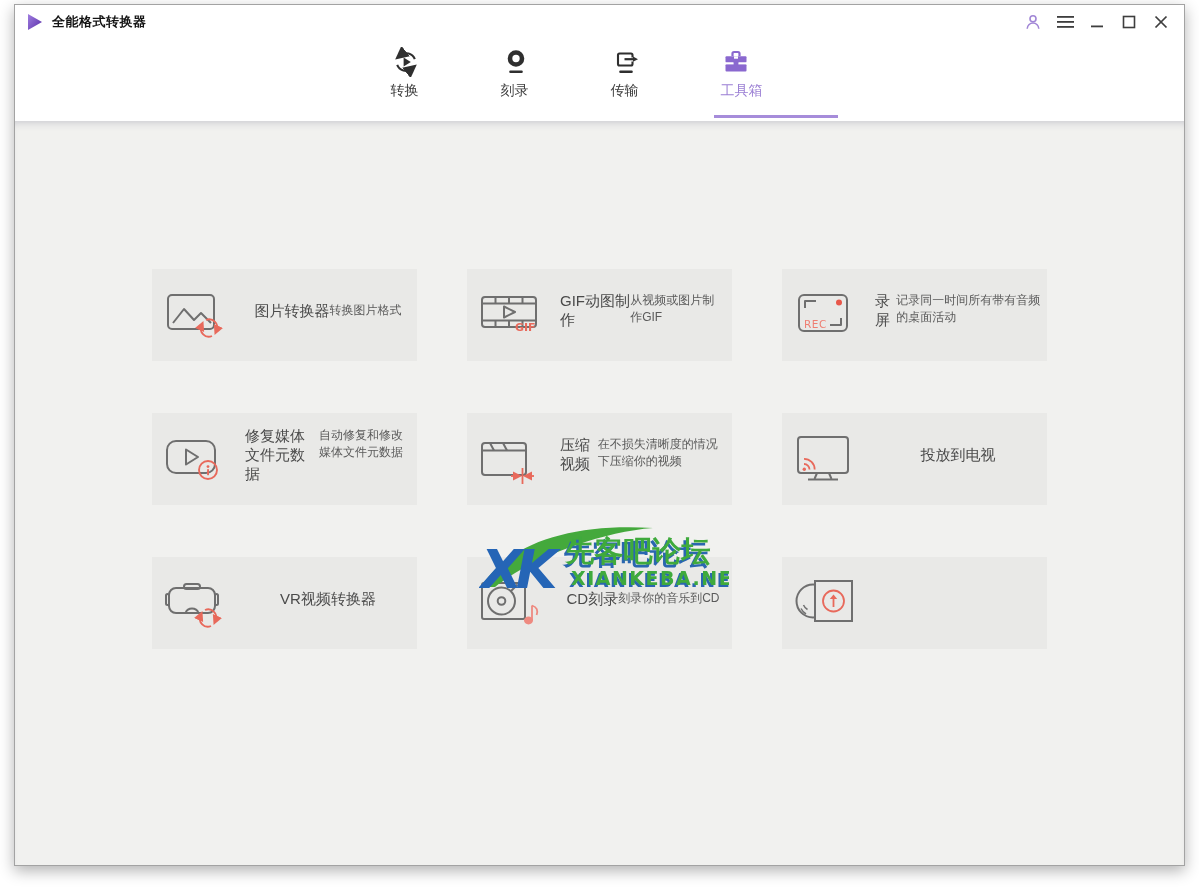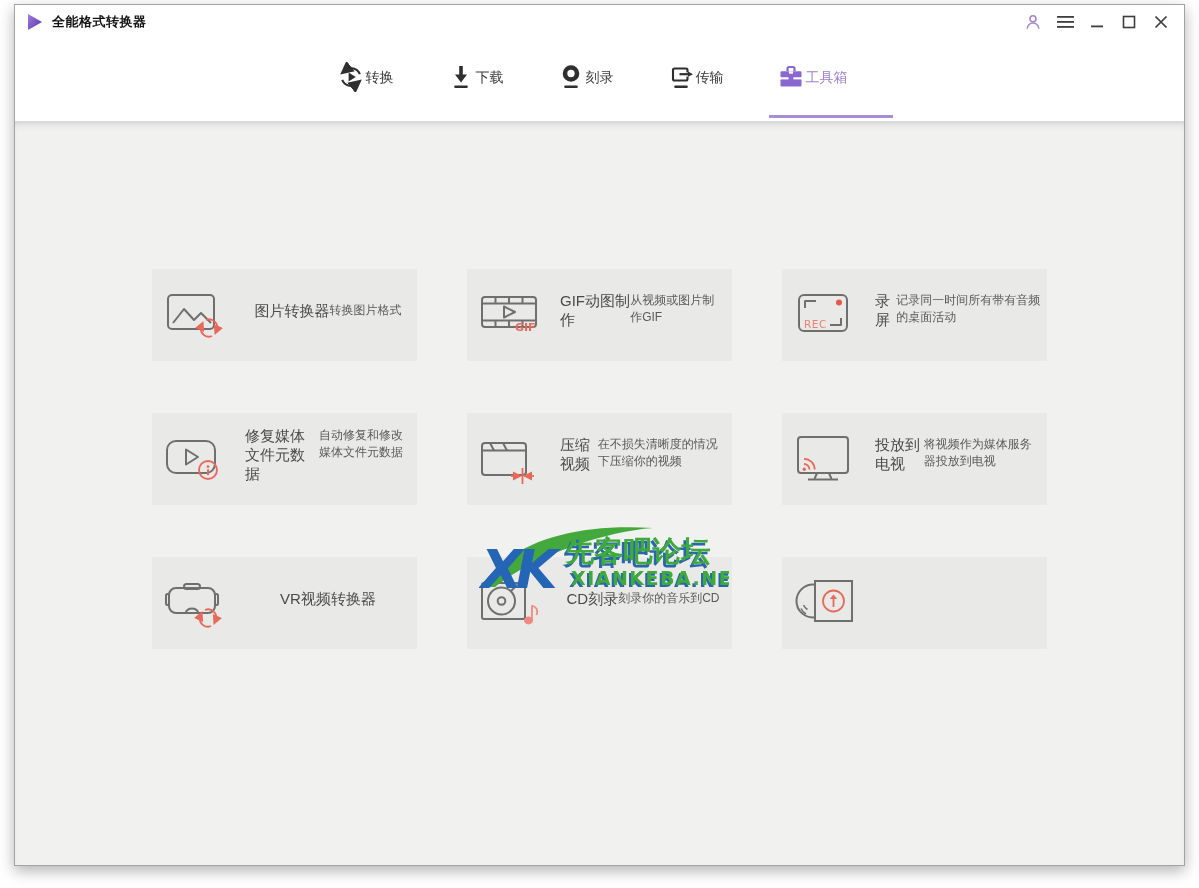"转换" .tab { align-items: center -> flex-start; flex-direction: none -> column }
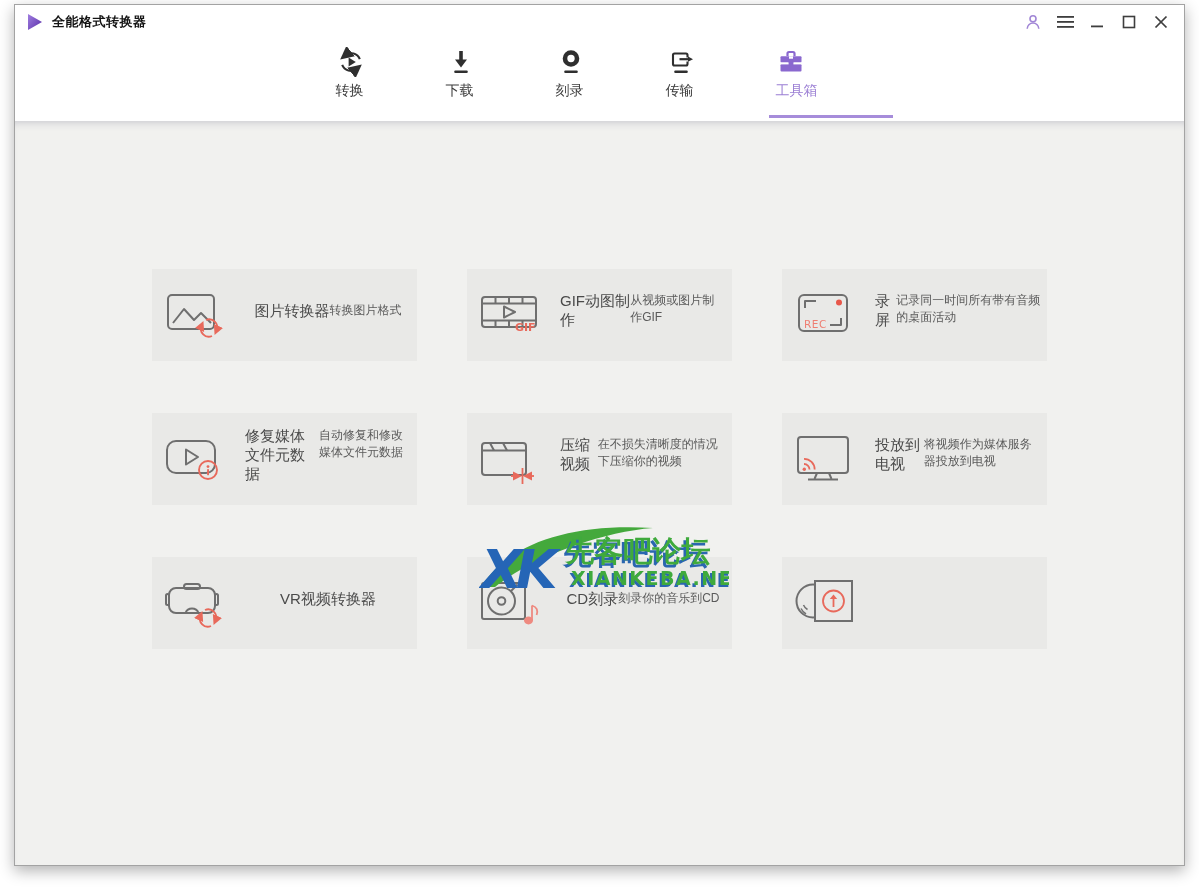"下载" div.tab { html: <div> <span> <svg> <rect></rect> <polygon></polygon> <rect></rect> </svg> </span> <span>下载</span> </div> -> none }
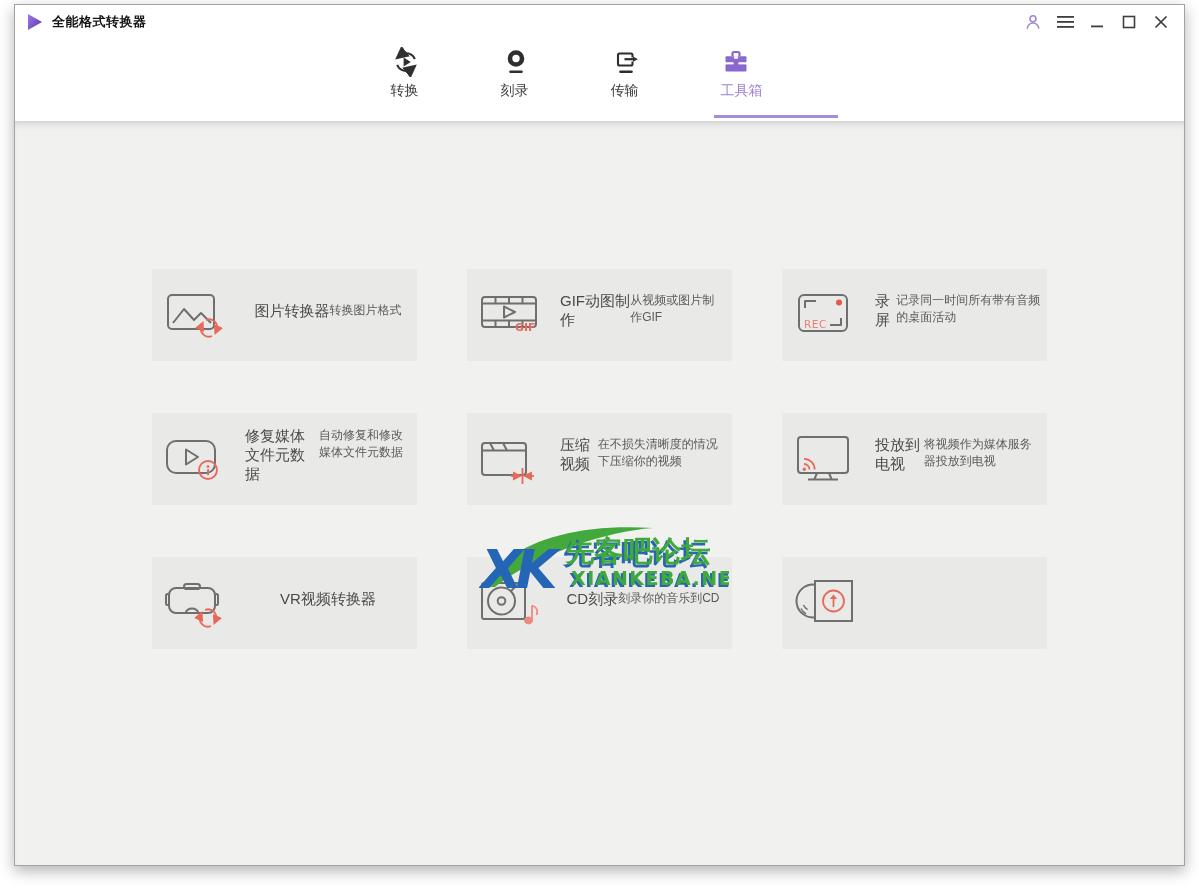"将视频作为媒体服务器投放到电视" div.card-desc { html: <div>将视频作为媒体服务器投放到电视</div> -> none }
